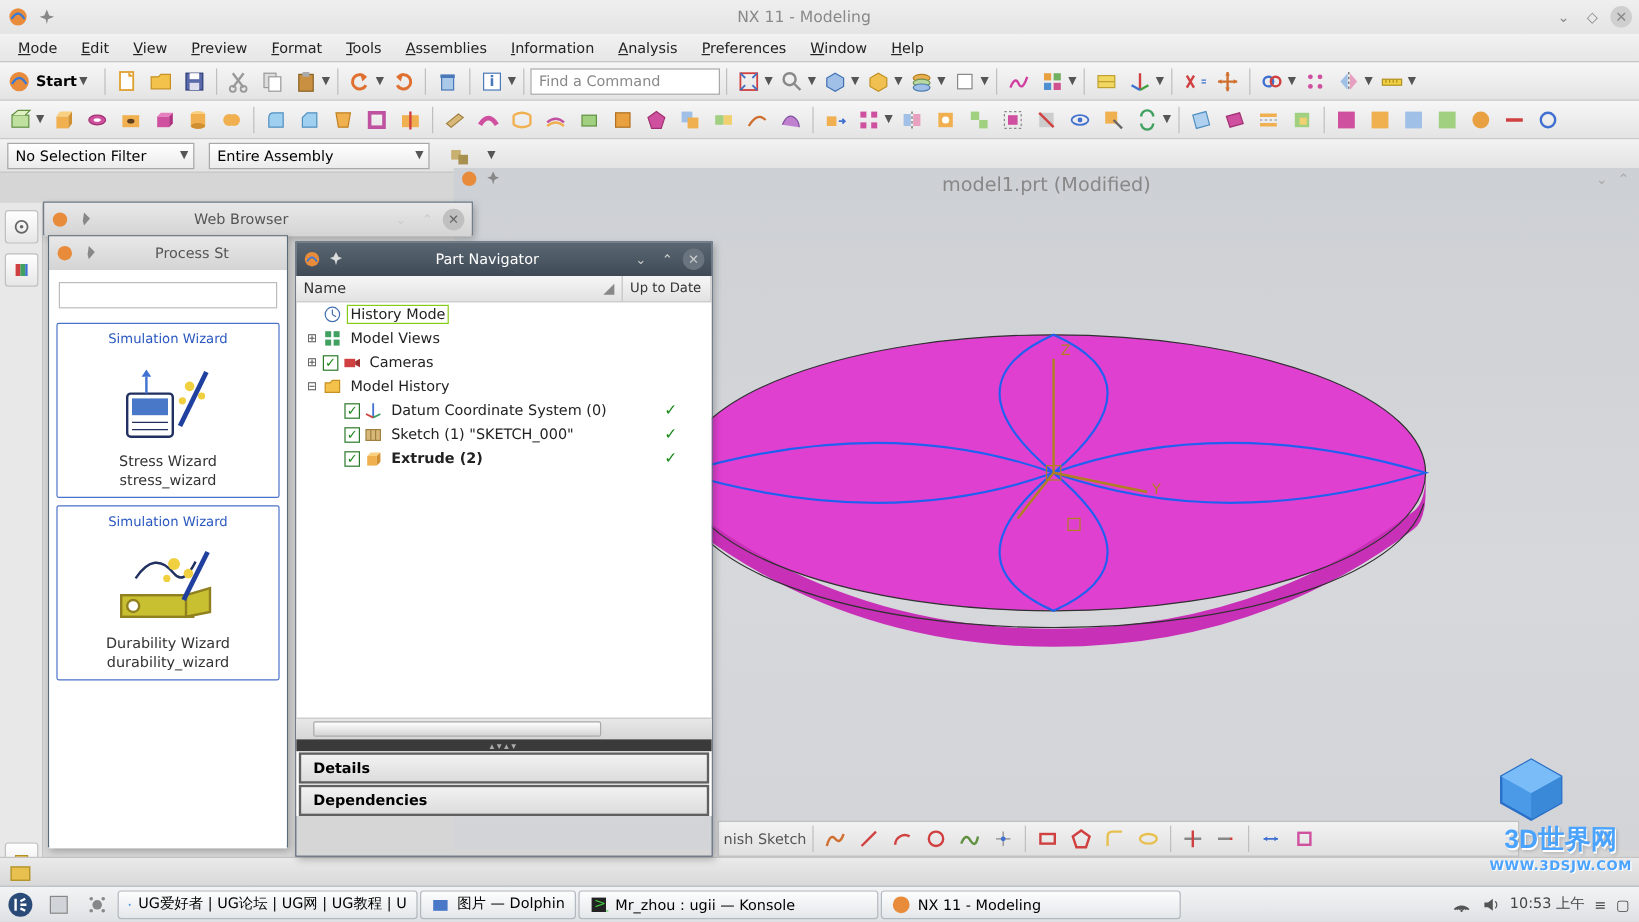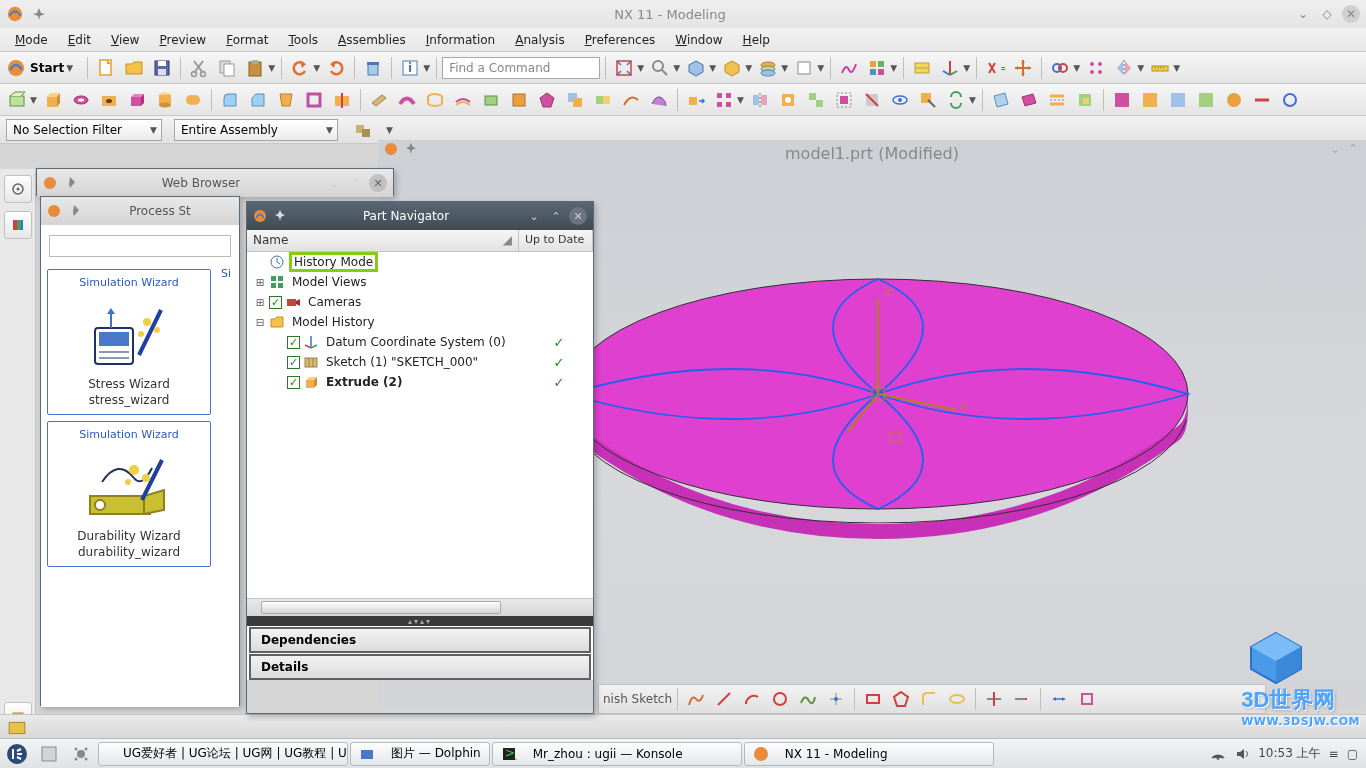"Entire Assembly" div.combo { width: 164px -> 184px }
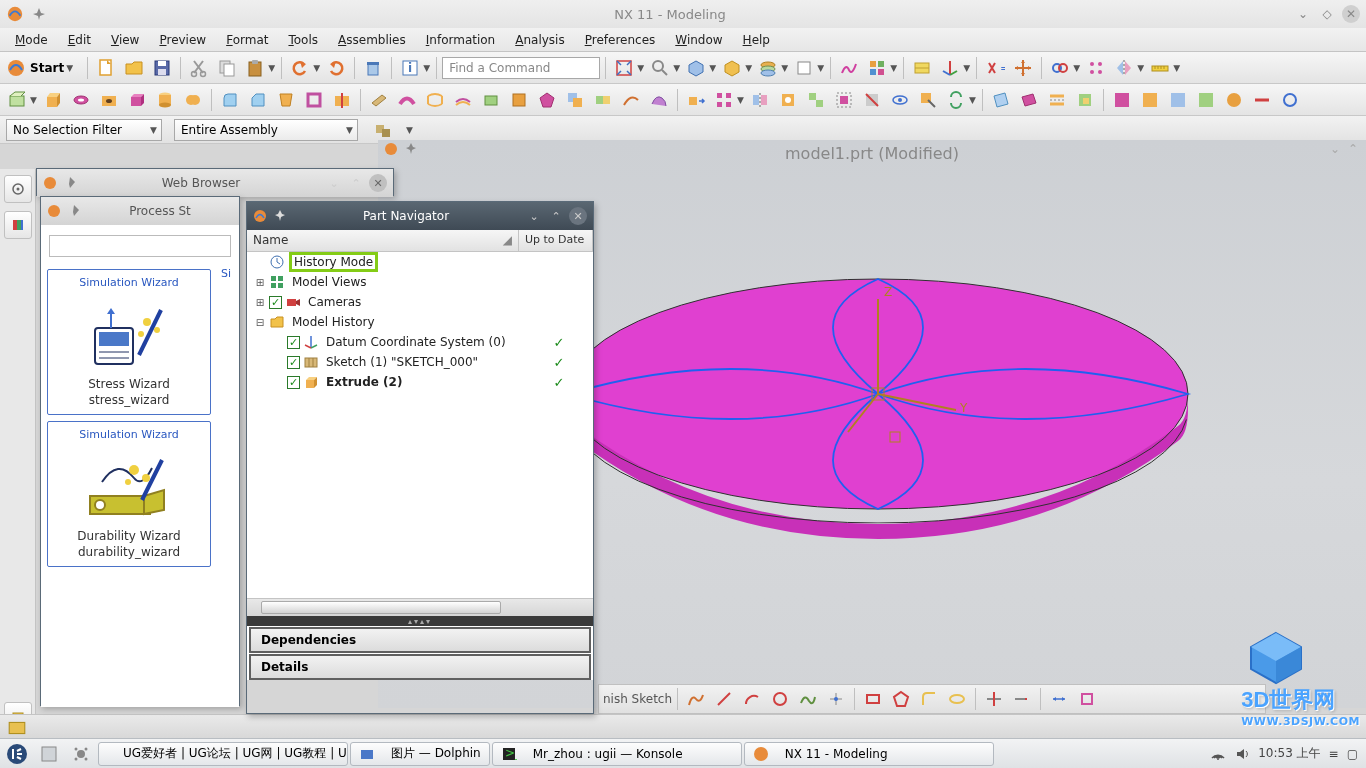"History Mode" #part-nav .boxed .tlabel { border: 3px solid #84cc16 -> 1px solid #84cc16 }
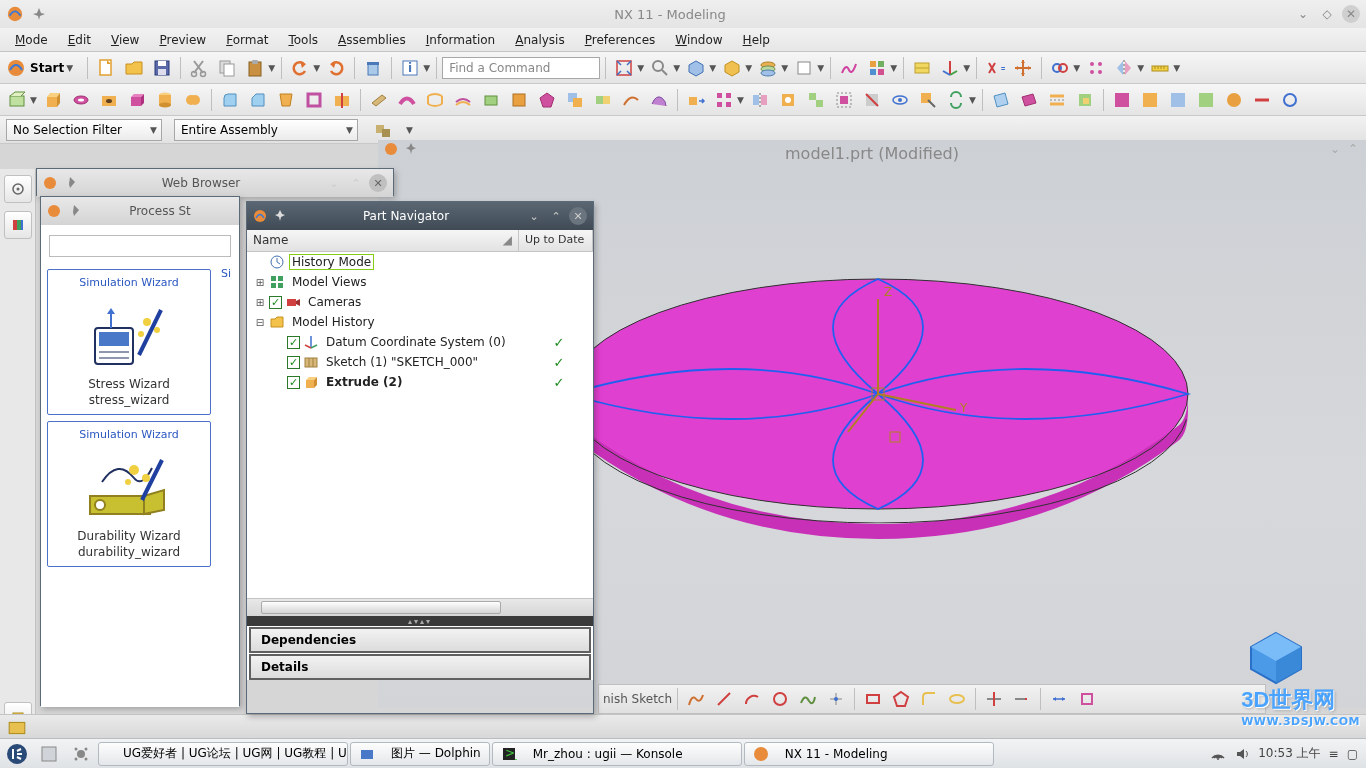"Si" div { html: <div>Si</div> -> none }
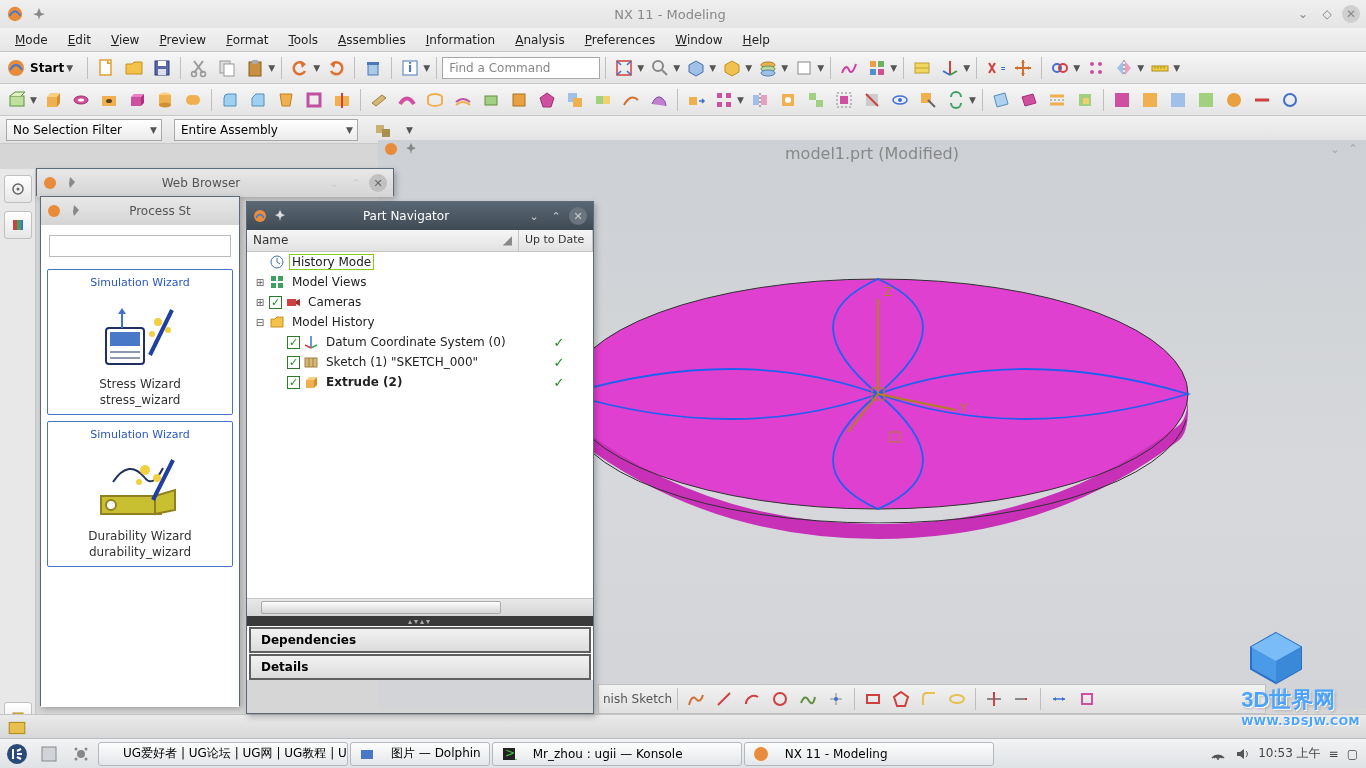"Dependencies" div.section { order: before "Details" -> after "Details" }
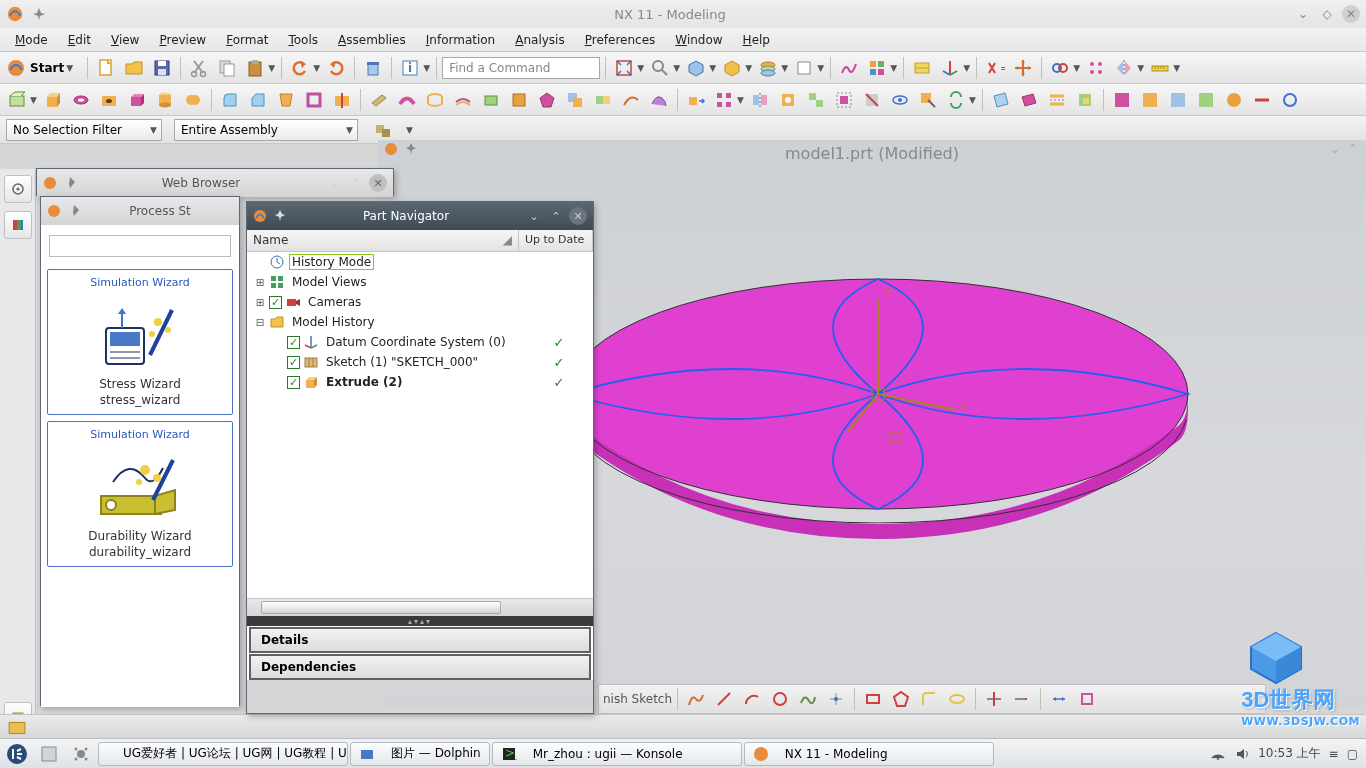"3D世界网" .watermark { text-align: none -> center }
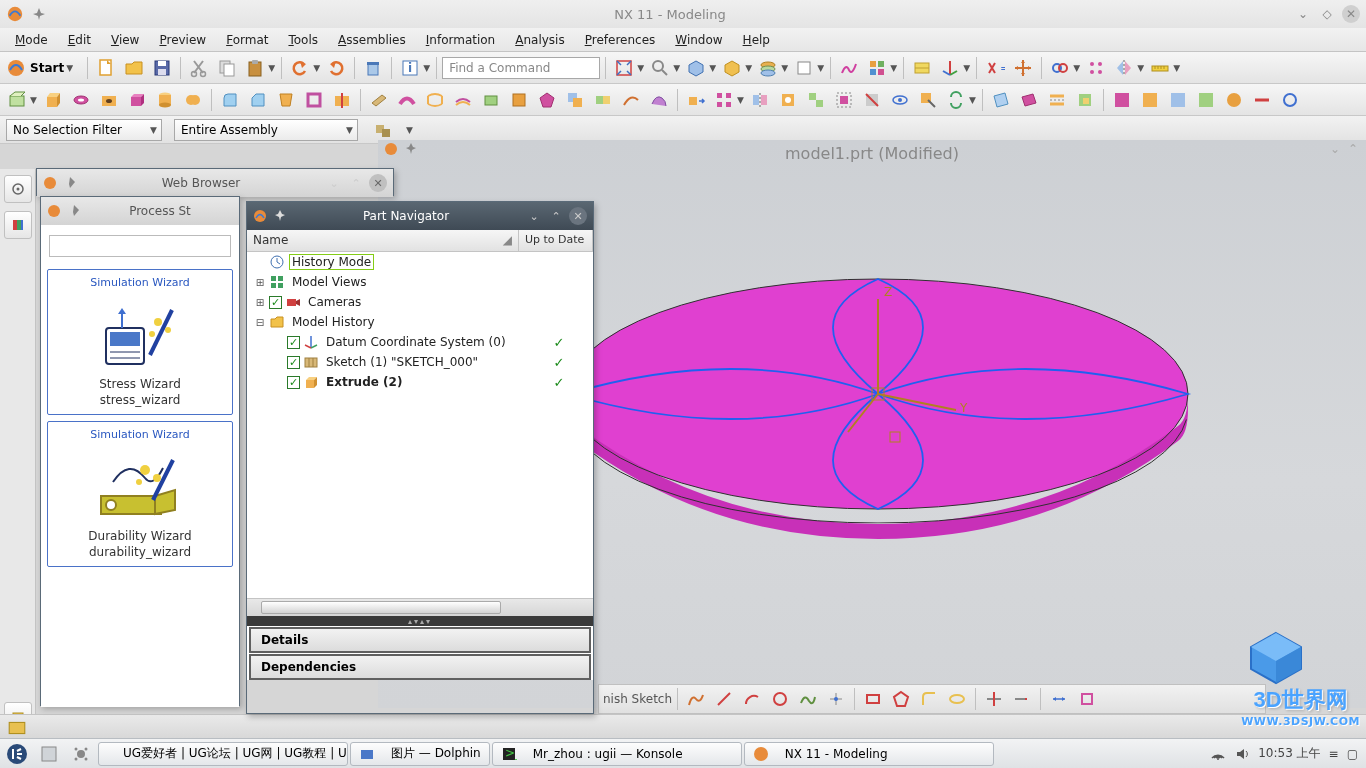"UG爱好者 | UG论坛 | UG网" .taskbar .task { gap: 16px -> 6px }
